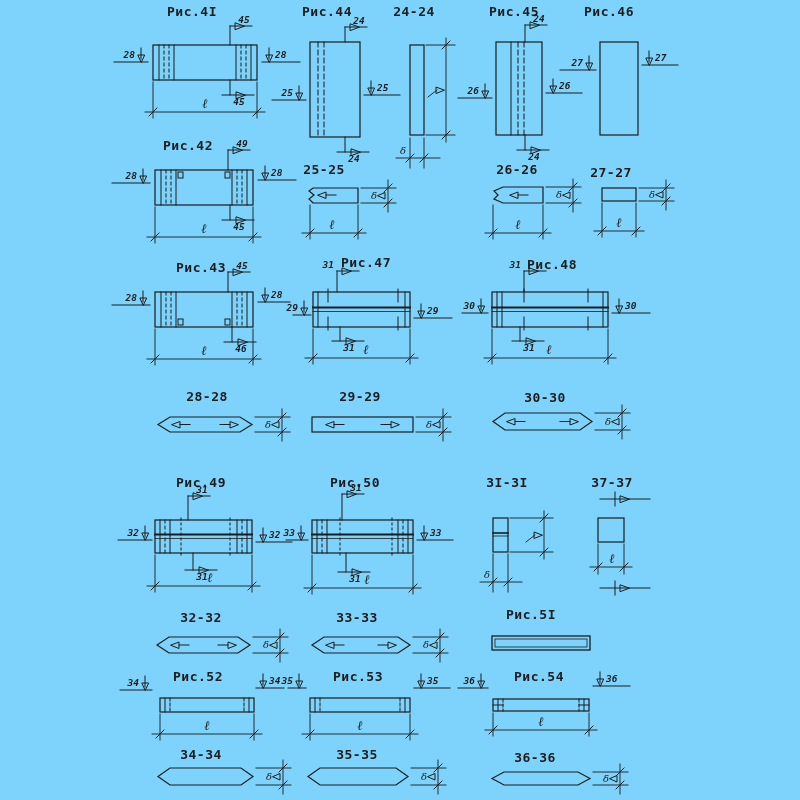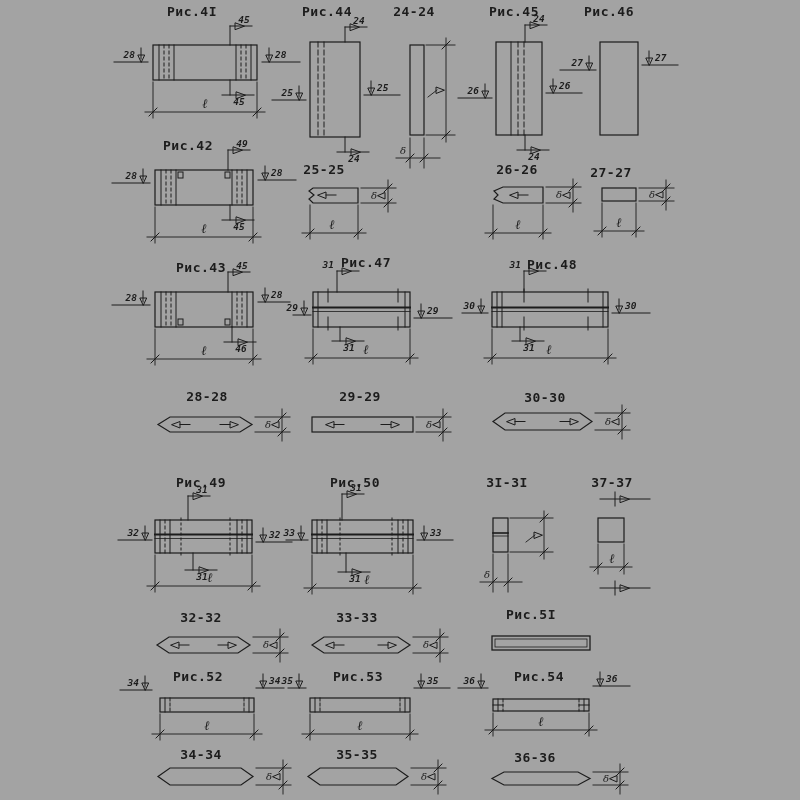"Рис.4I" .sheet { background: #a3a3a3 -> #7dd3fc }
